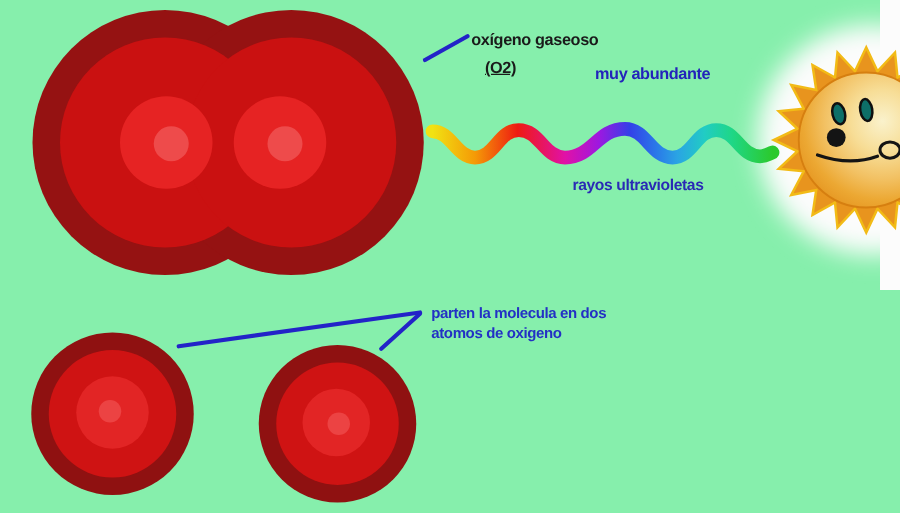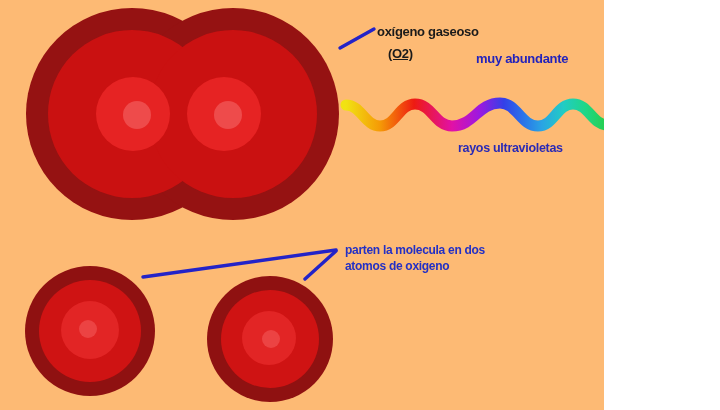"oxígeno gaseoso" .stage { background: #fdba74 -> #86efac; width: 604px -> 720px }
